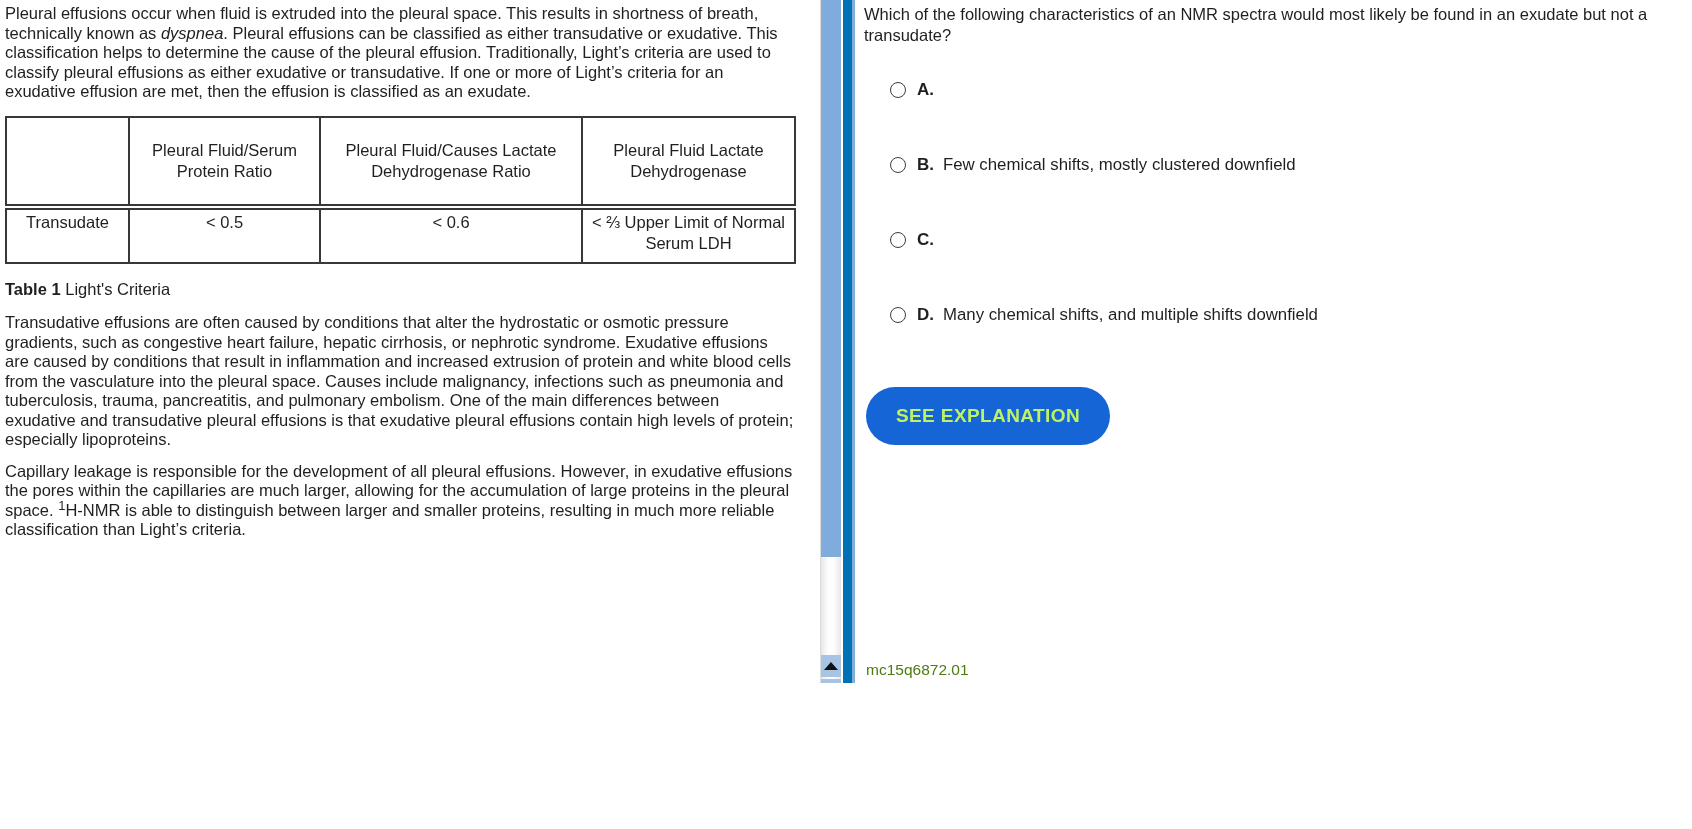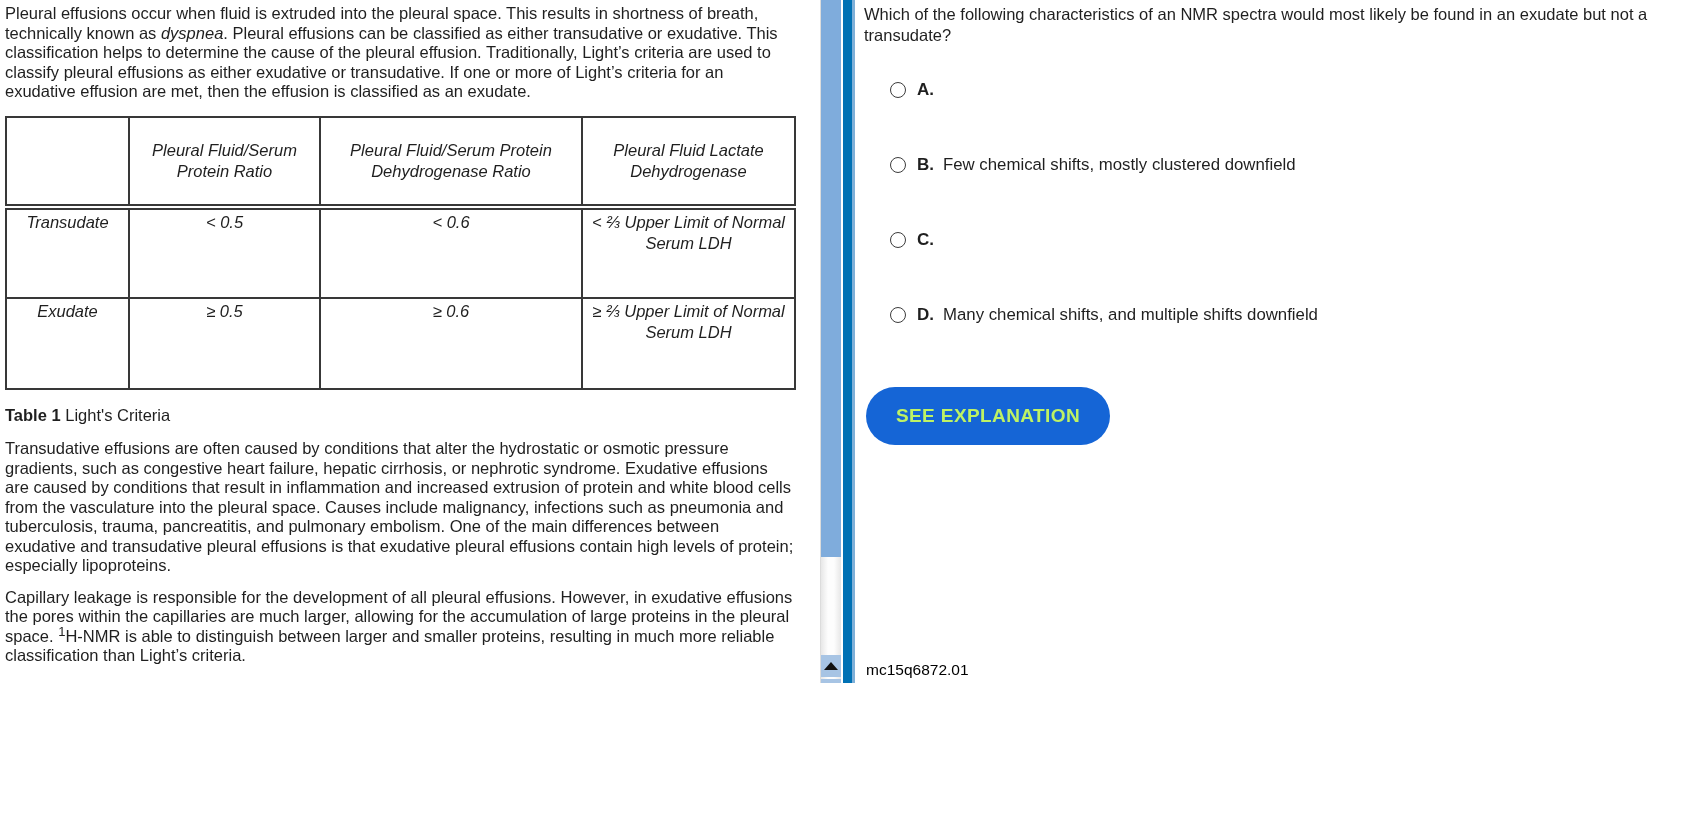"Pleural Fluid/Serum Protein Ratio" table.criteria th, table.criteria td { font-style: italic -> none }
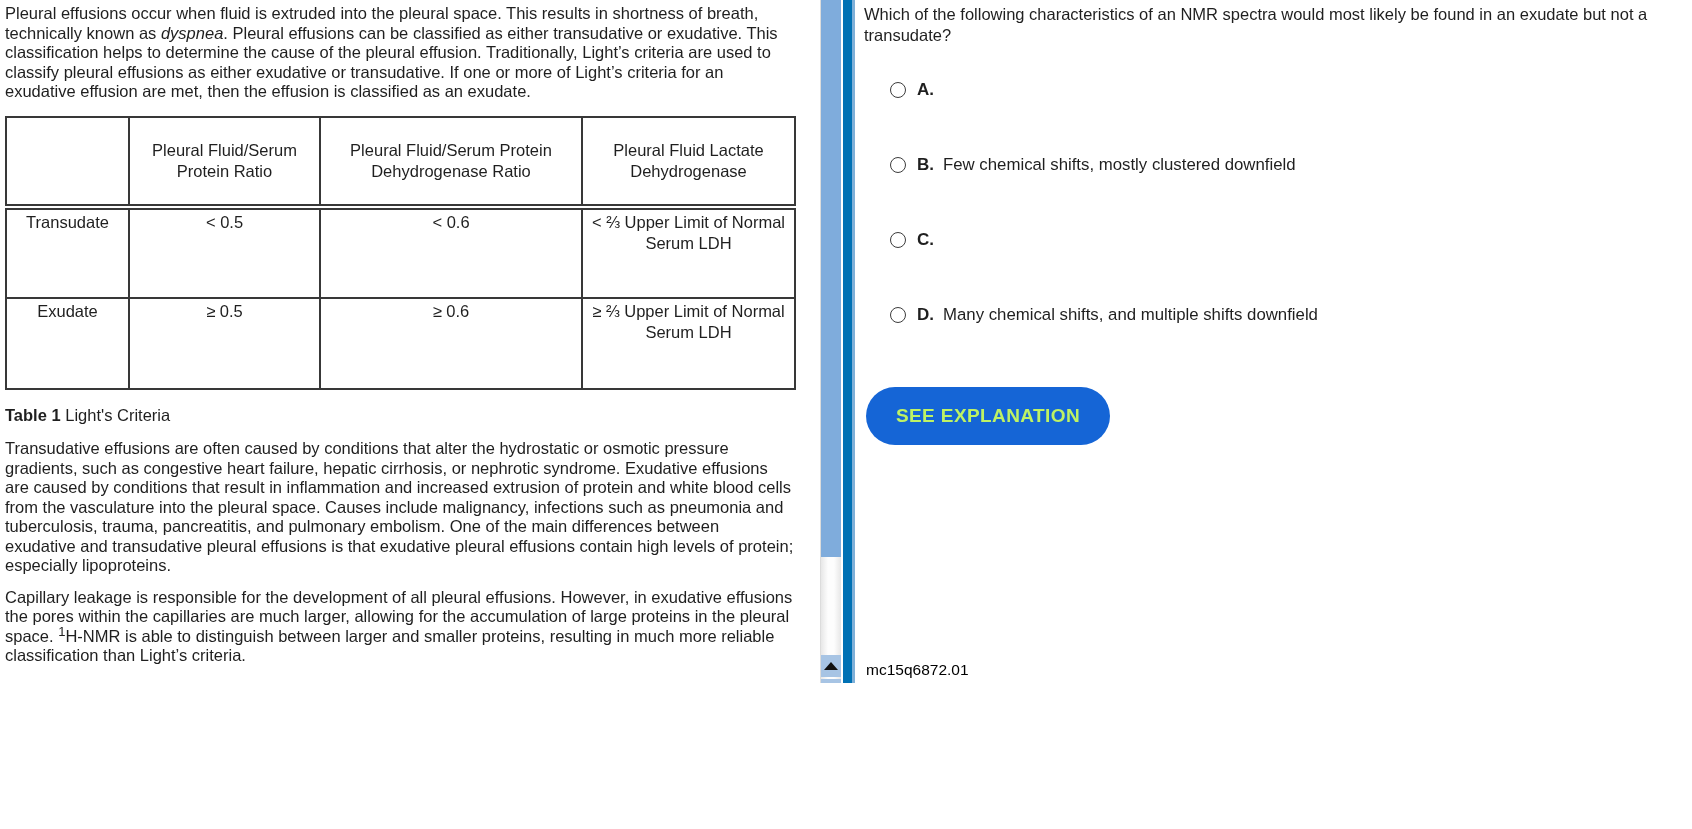"Pleural Fluid/Serum Protein" th { text: Fluid/Serum Protein -> Fluid/Causes Lactate }
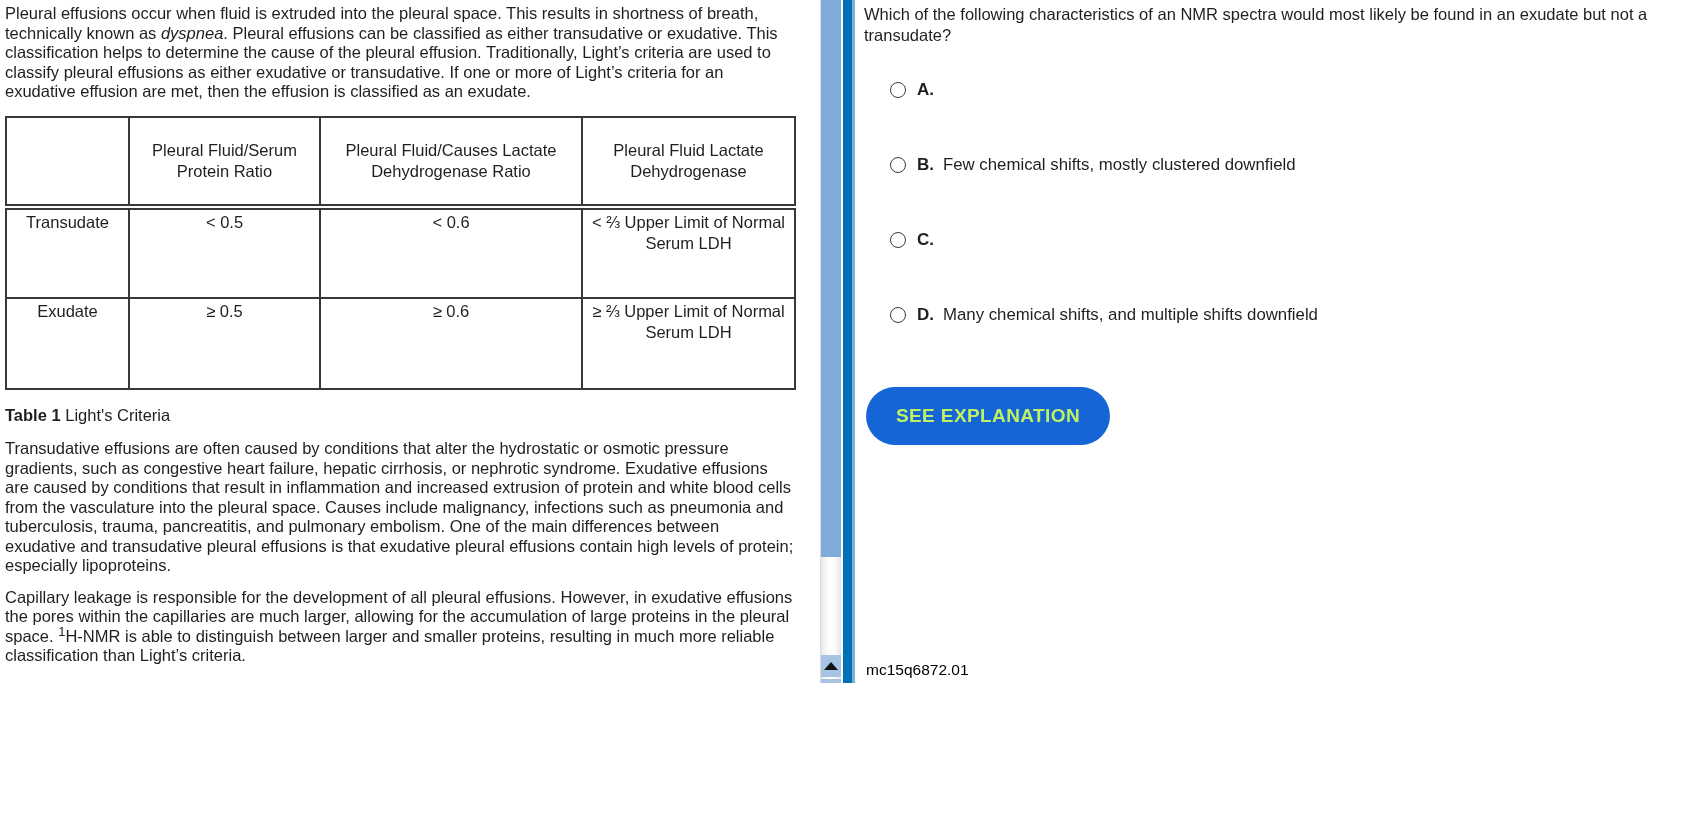"Transudate" table.criteria tbody th, table.criteria tbody td { height: 91px -> 56px }
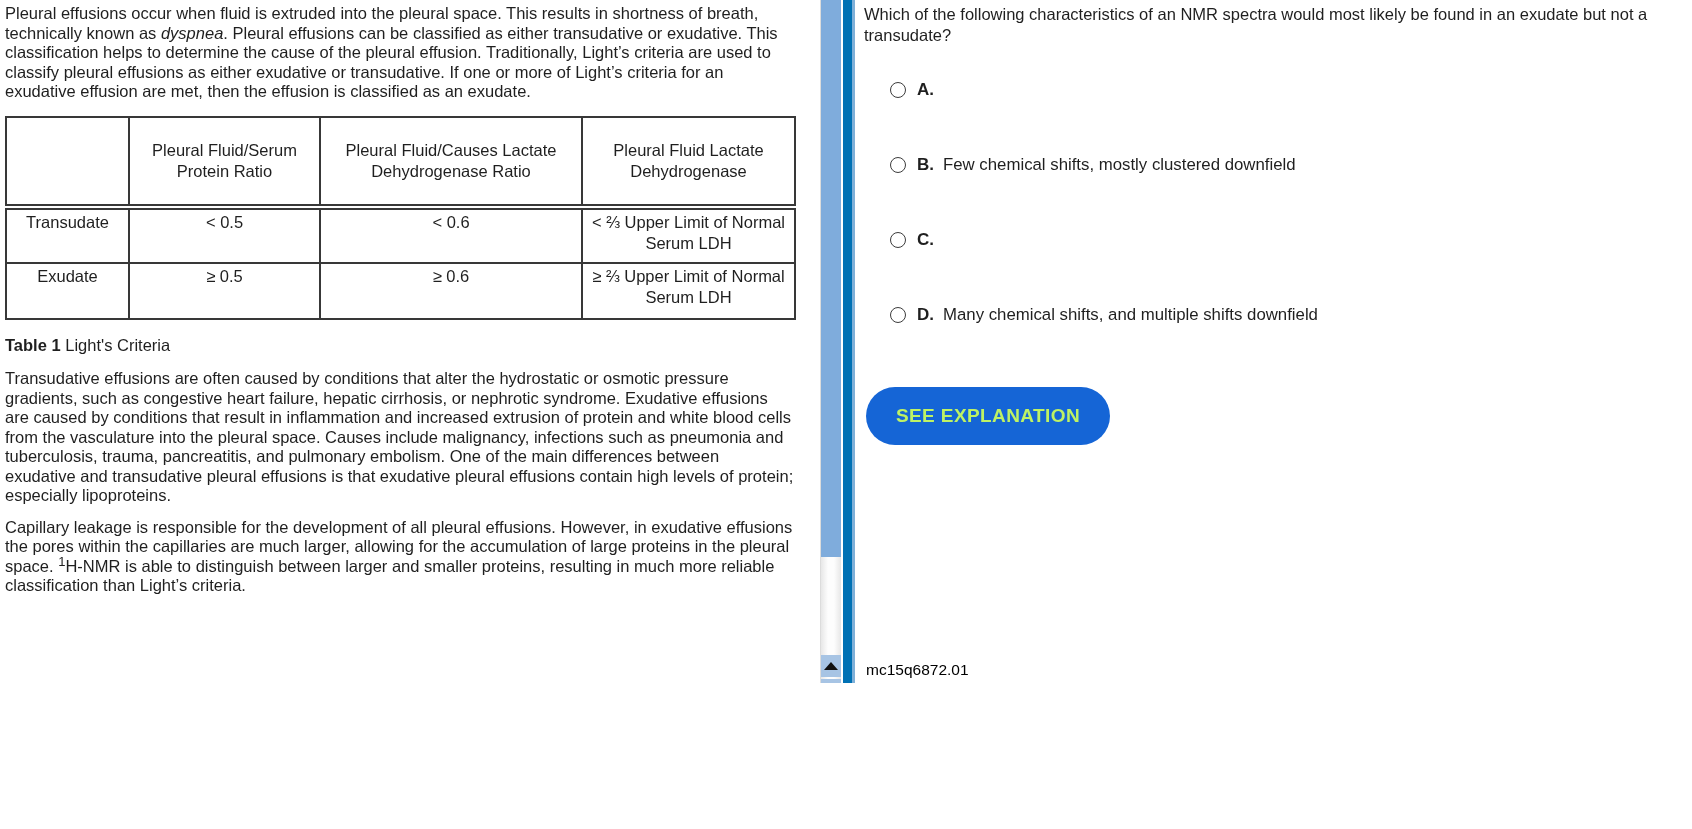"Exudate" tr { html: <tr> <th>Exudate</th> <td>≥ 0.5</td> <td>≥ 0.6</td> <td>≥ ⅔ Upper Limit of Normal Serum LDH</td> </tr> -> none }
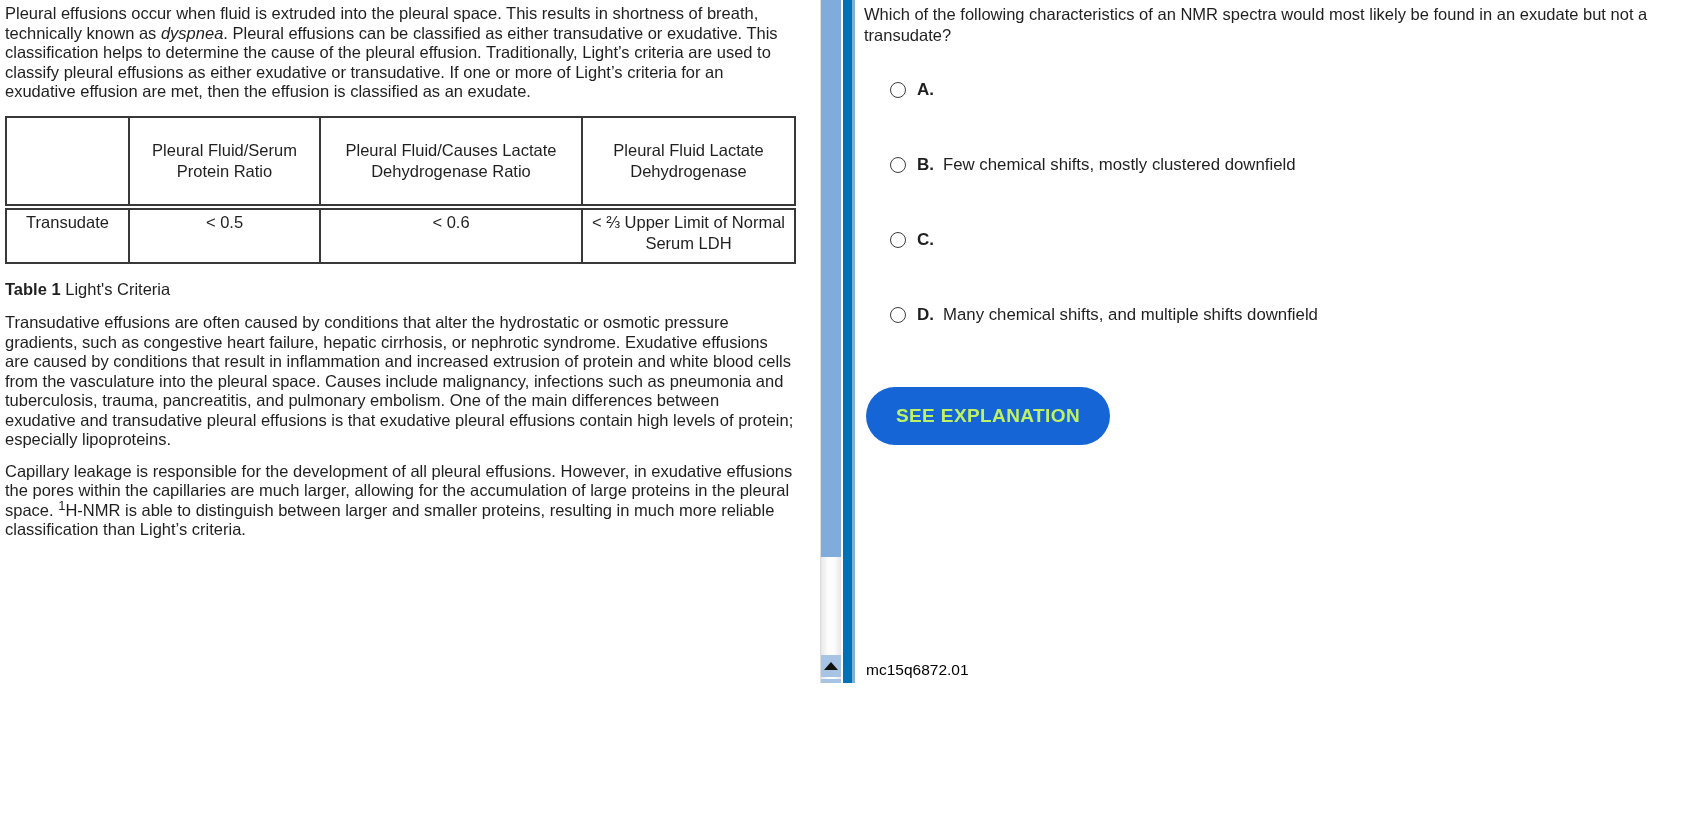"mc15q6872.01" .question-id { color: #000000 -> #4d7c0f }
